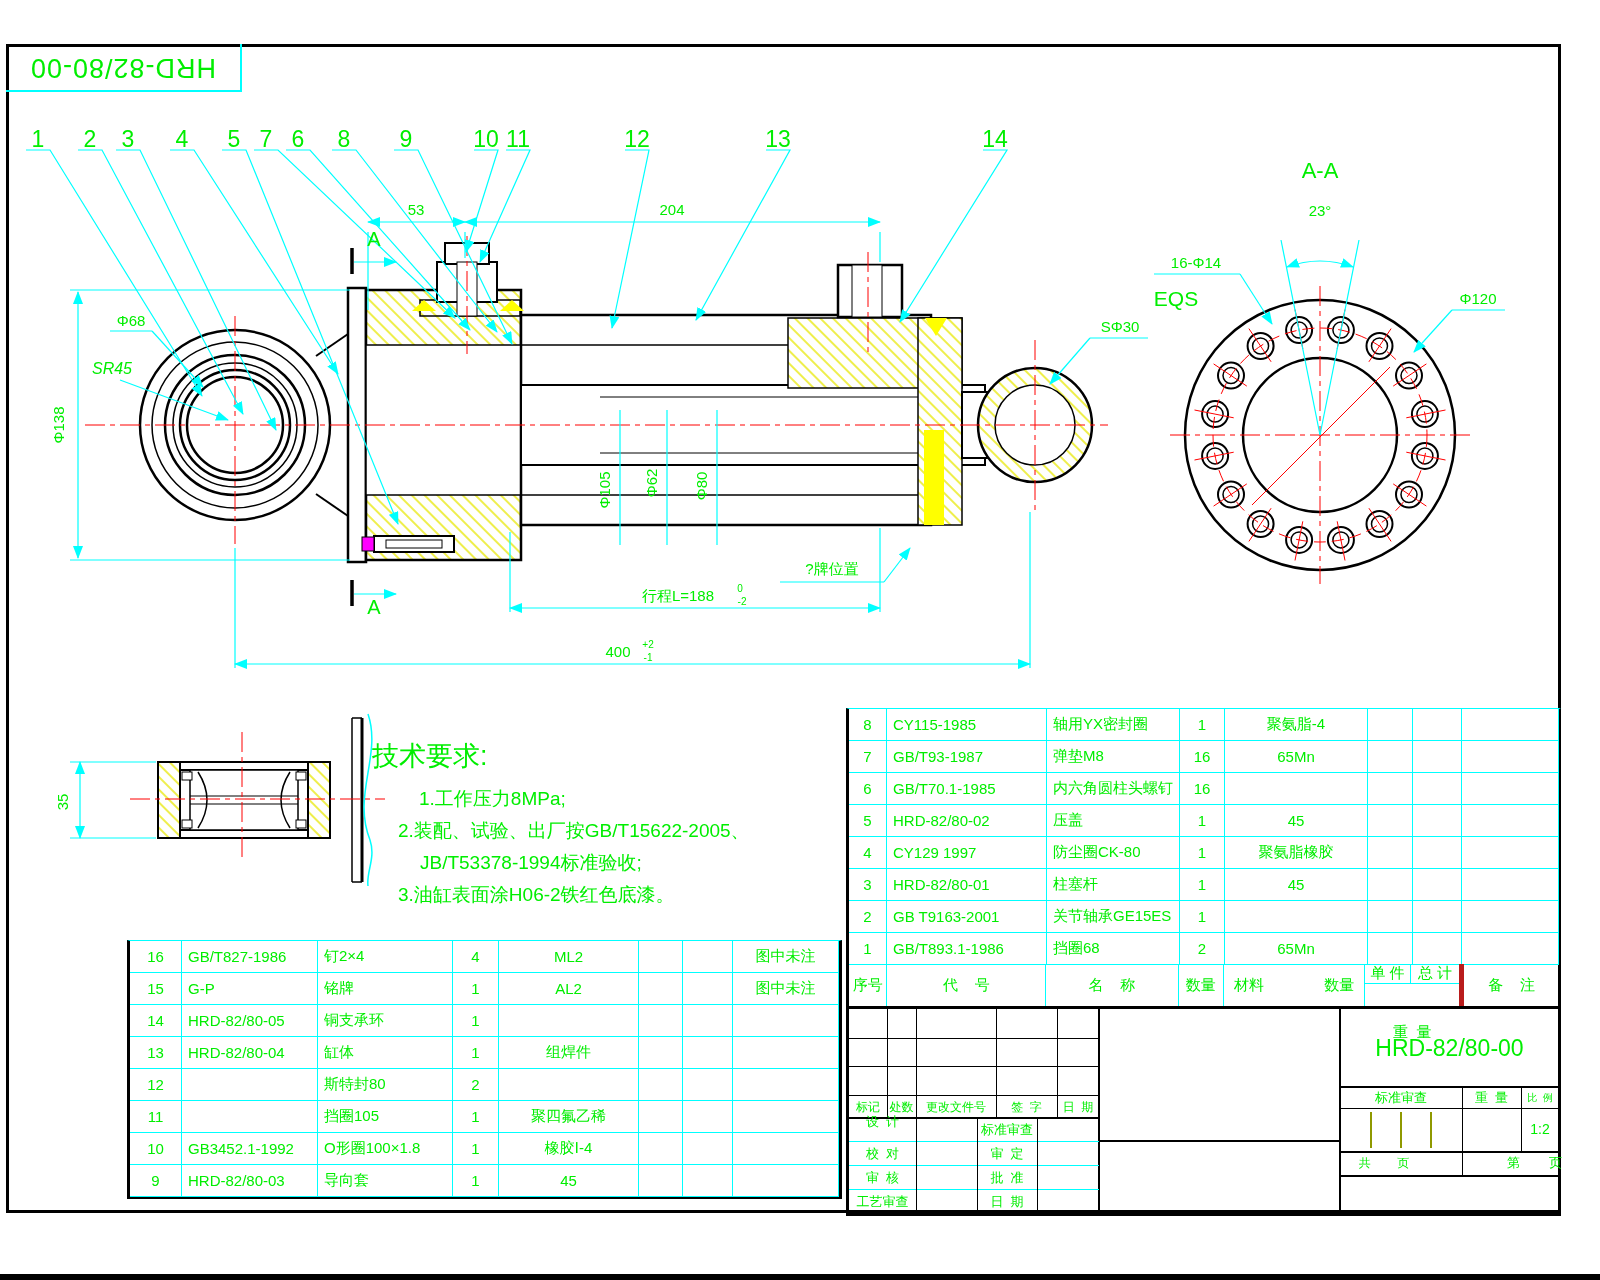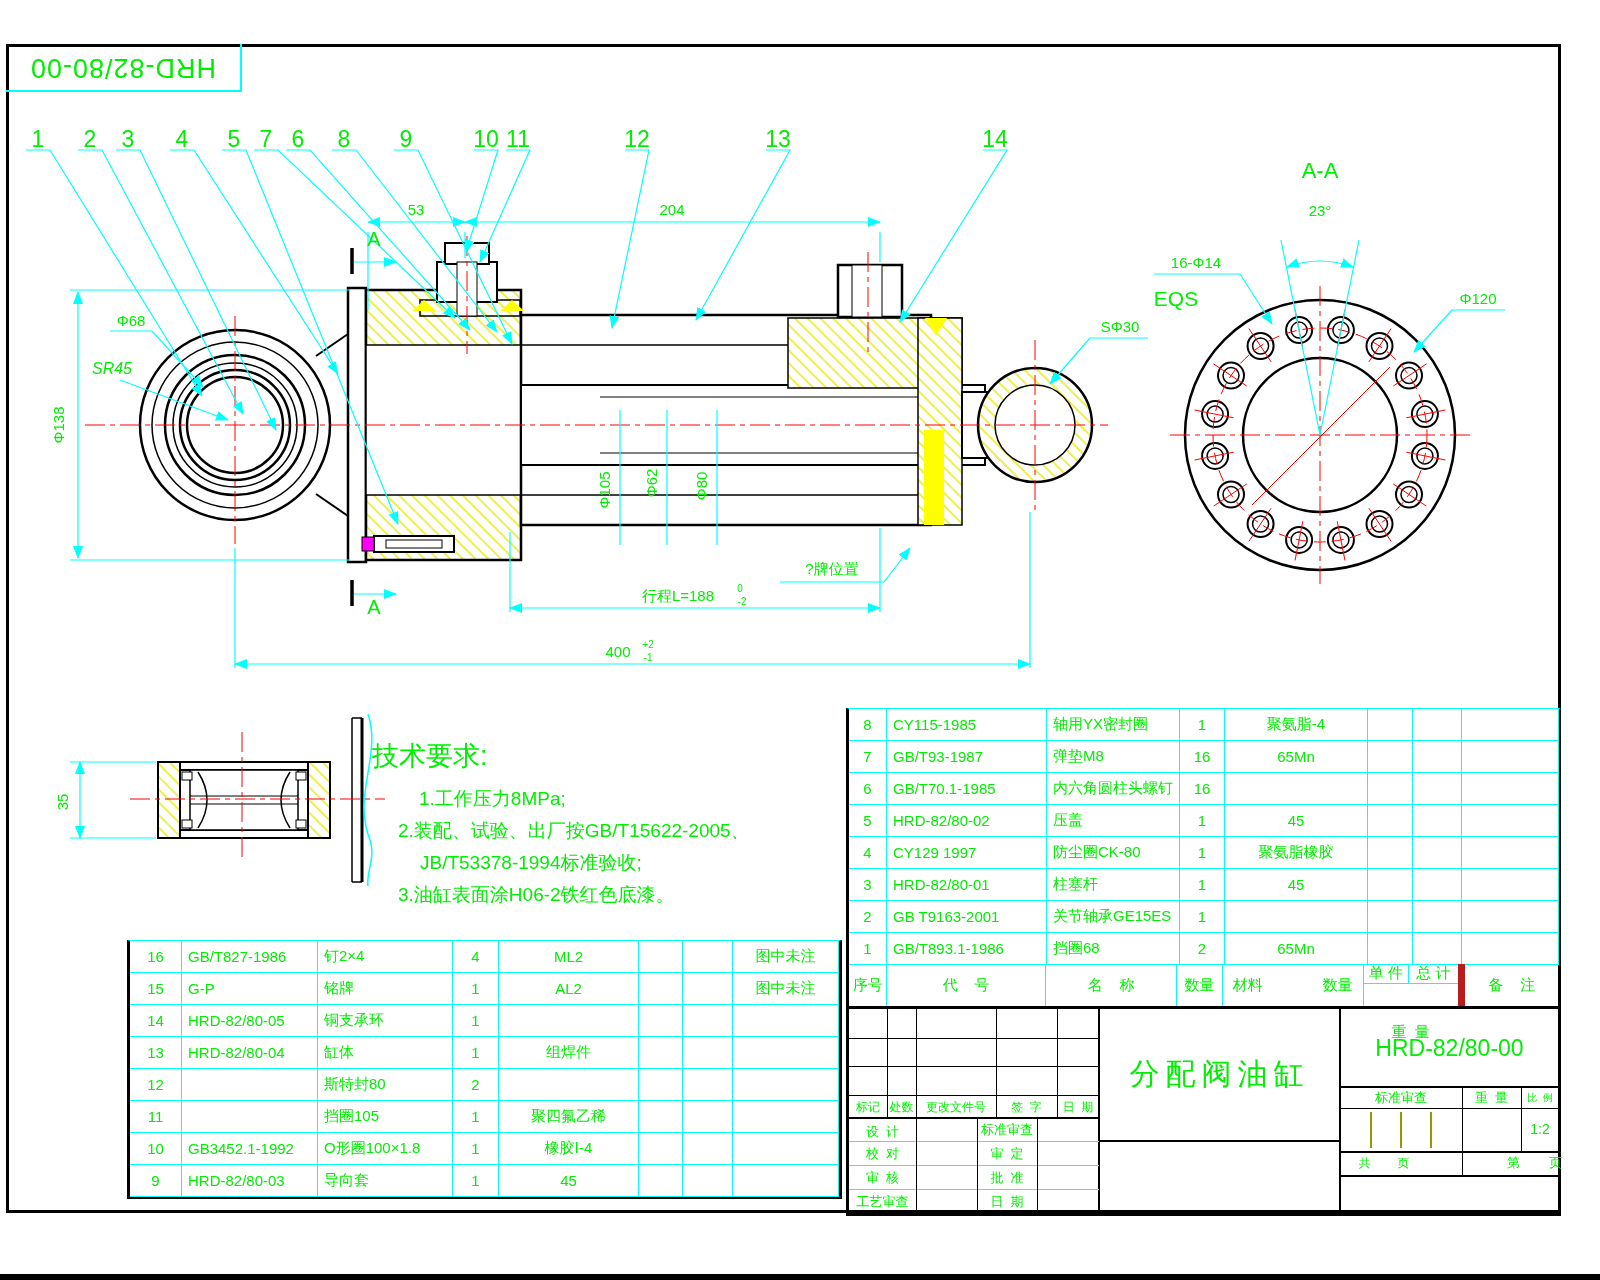"单 件" div { border-right: 7px solid #b91c1c -> 5px solid #b91c1c }
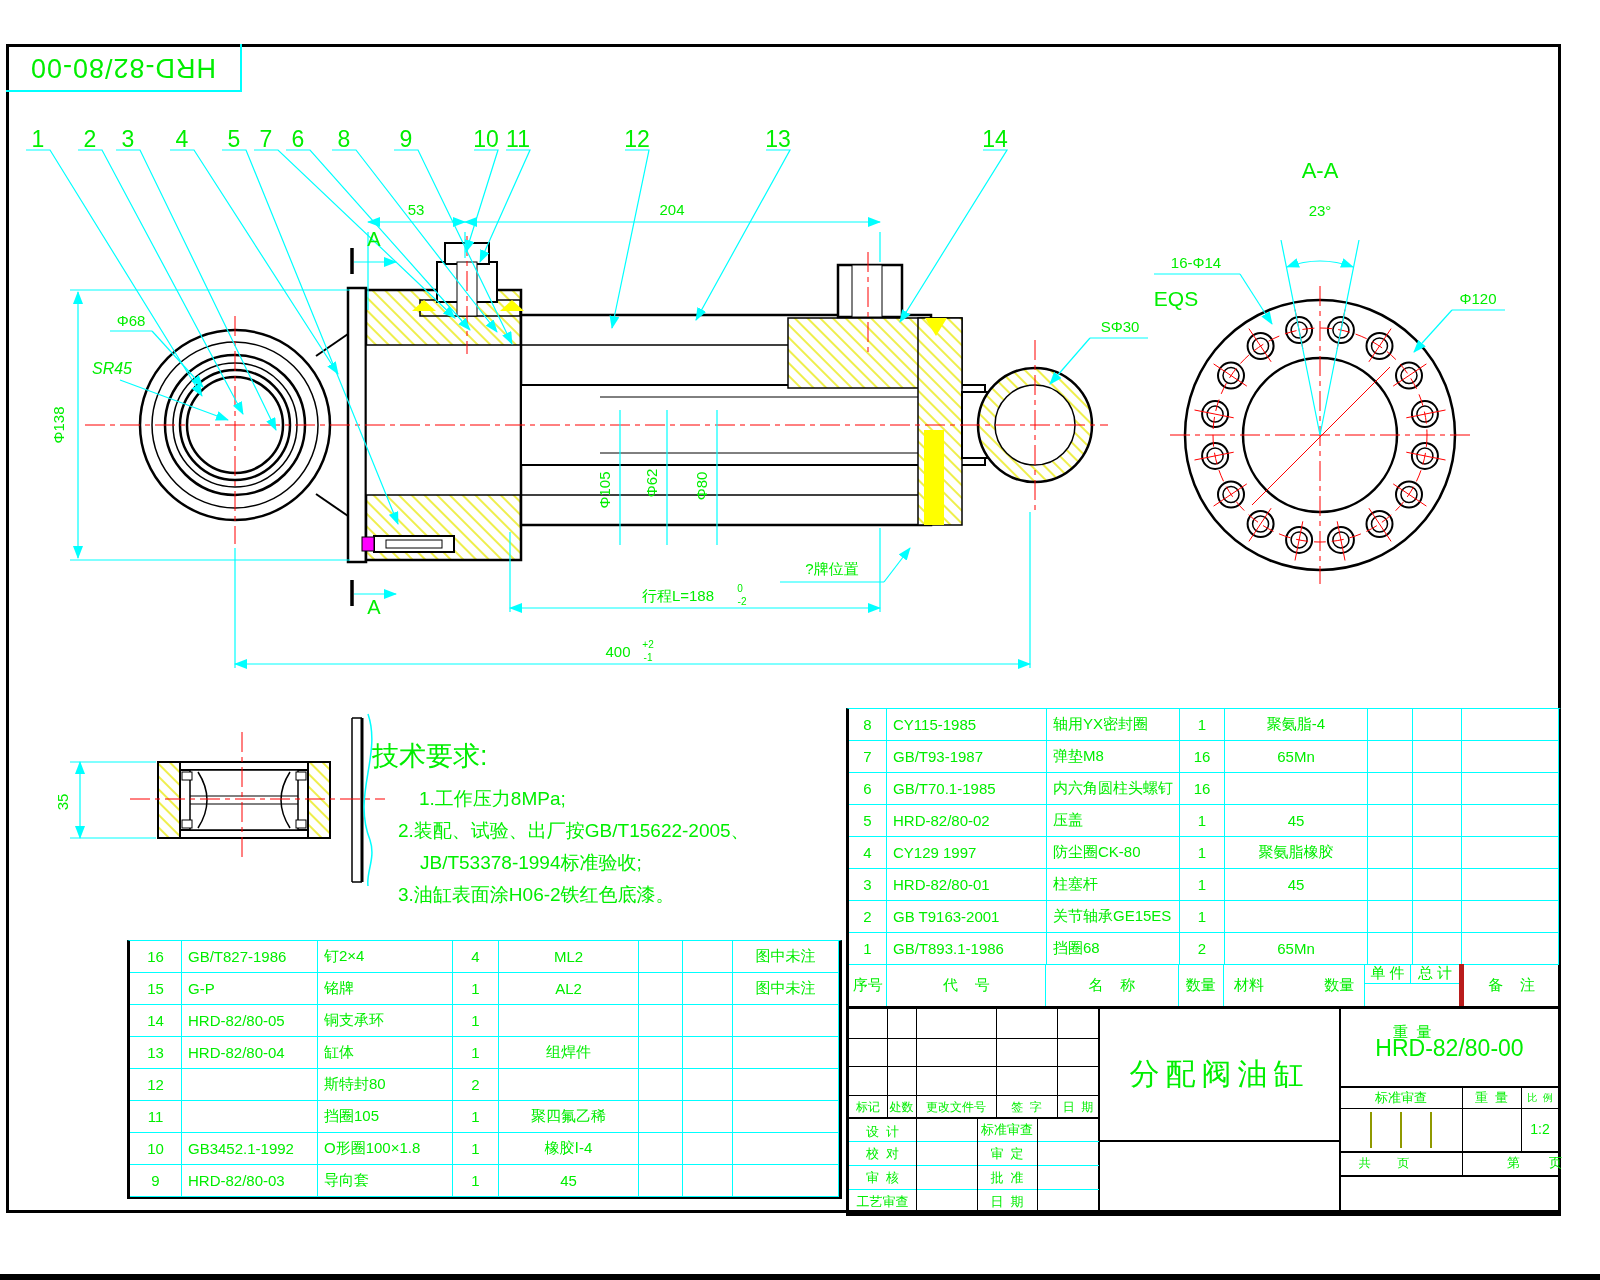"分配阀油缸" div.tbt { html: <div>分配阀油缸</div> -> none }
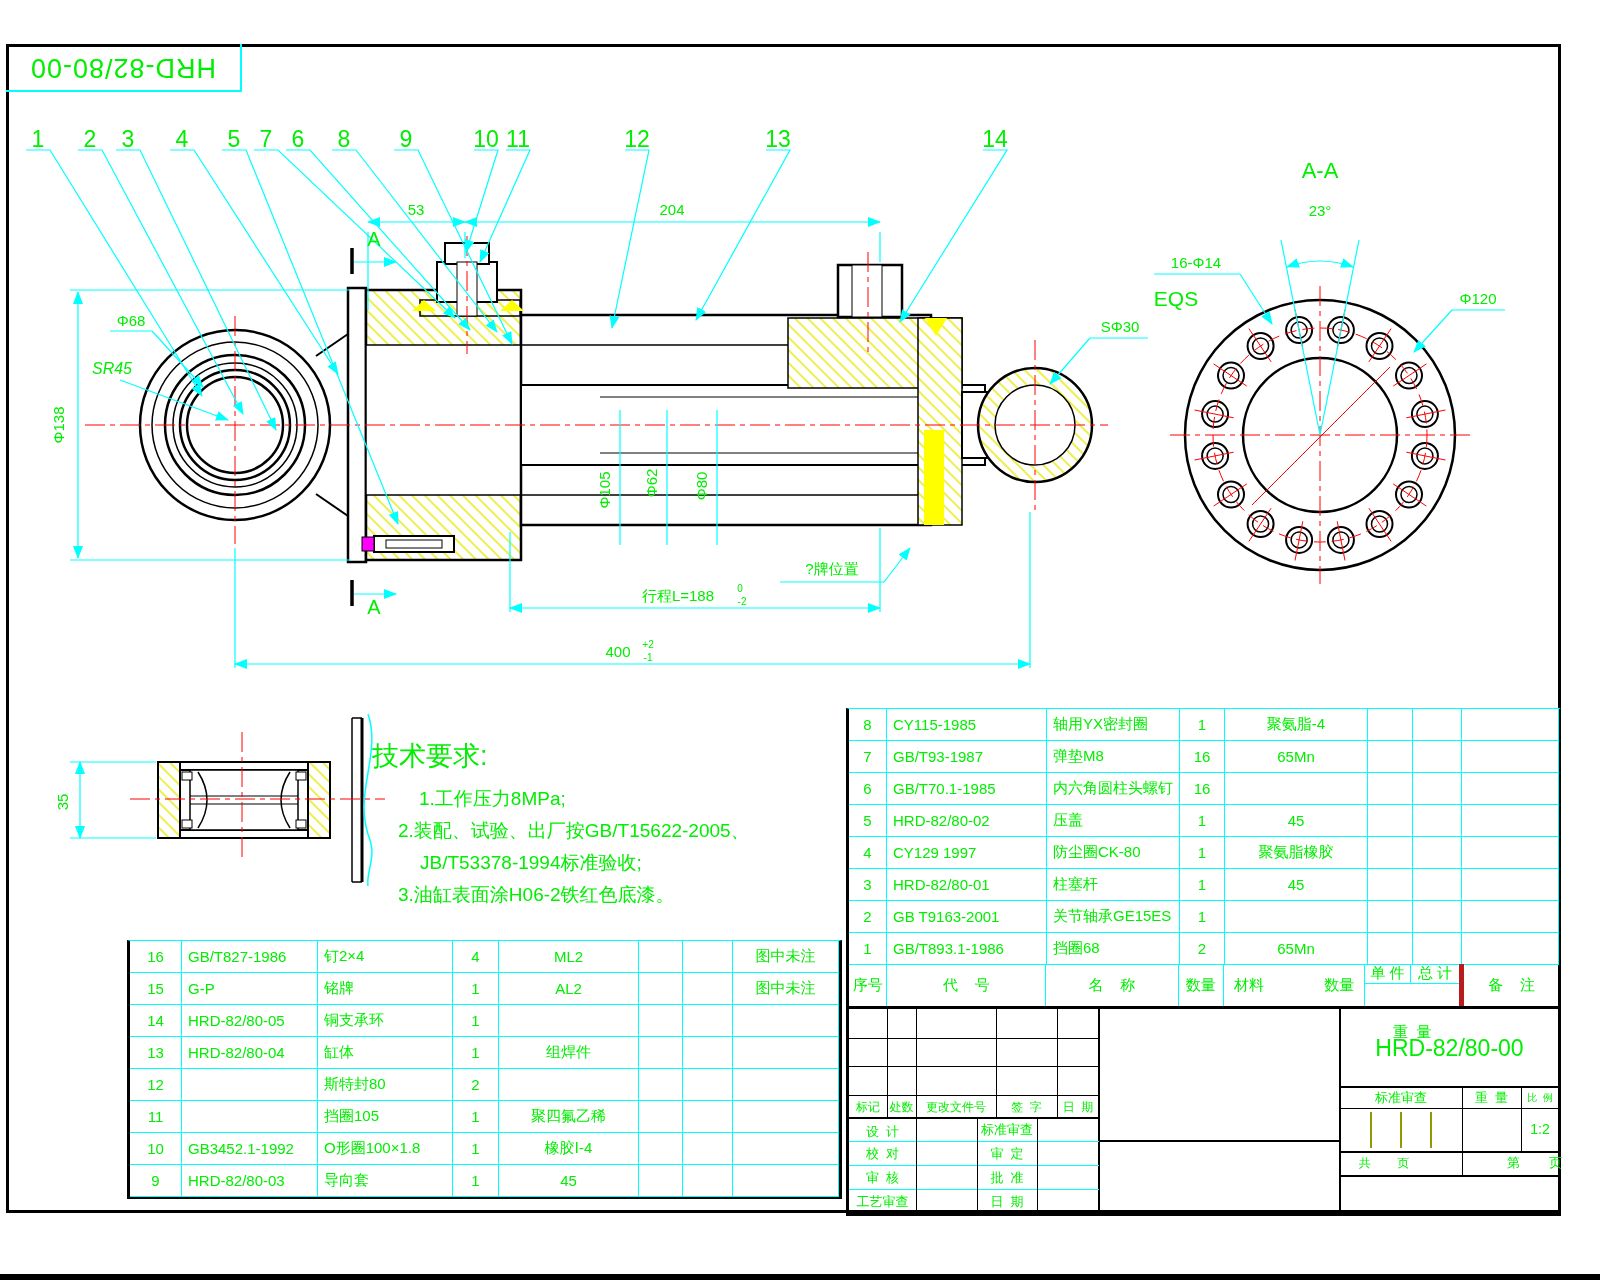"设 计" div.tbt { top: 114px -> 104px }
